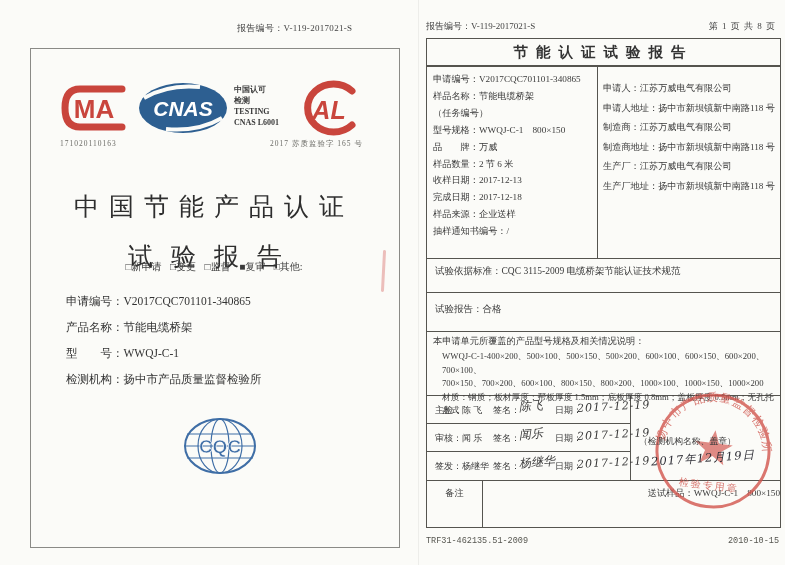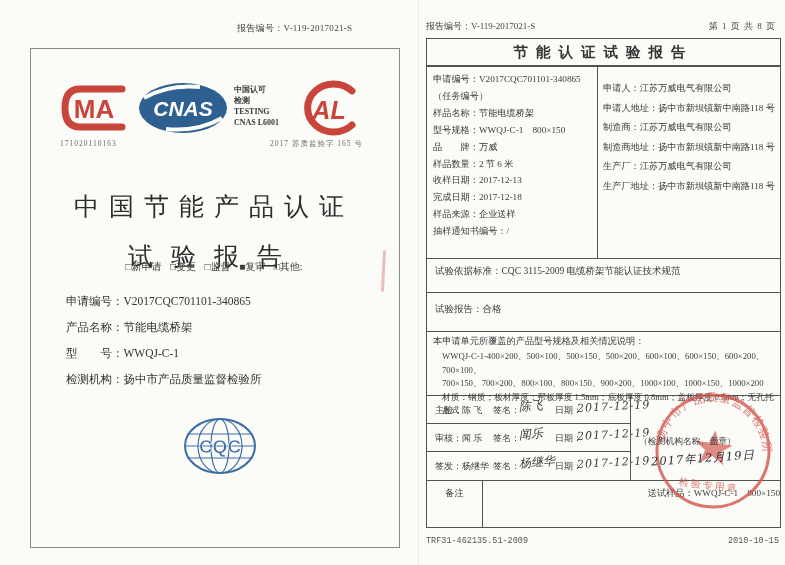"（任务编号）" div { order: before "样品名称：节能电缆桥架" -> after "样品名称：节能电缆桥架" }
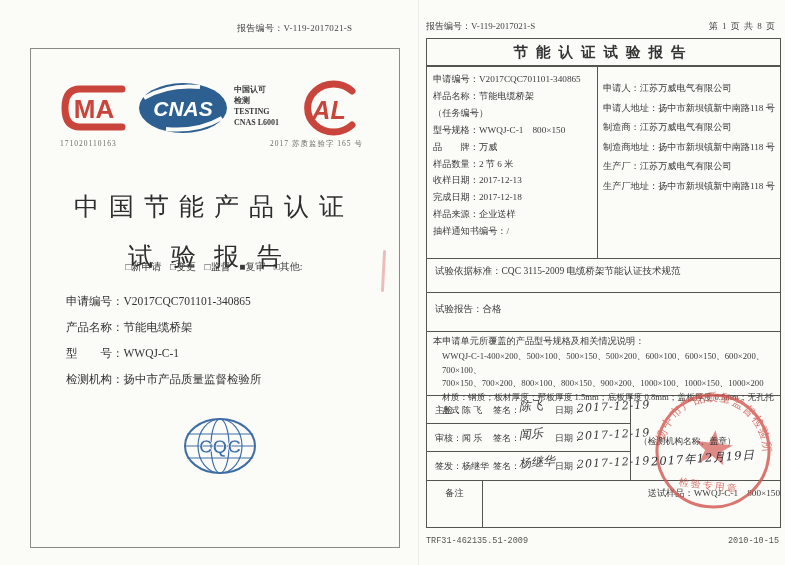"700×150、700×200、800×100、800×150、900×200、" div { text: 800×100、800×150、900 -> 600×100、800×150、800 }
